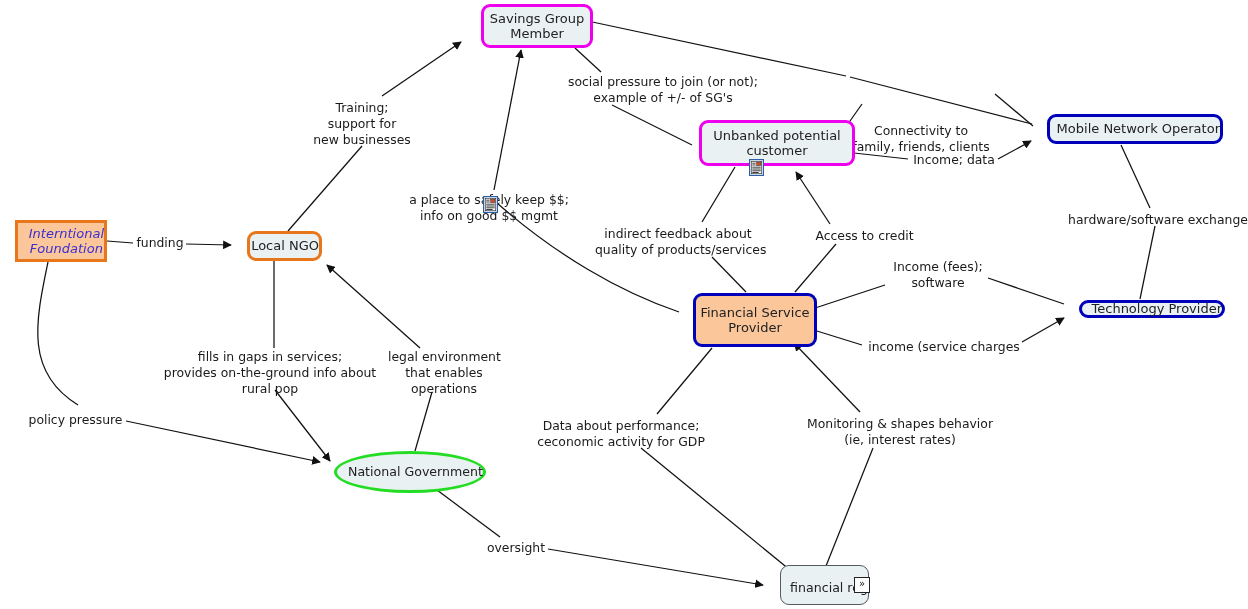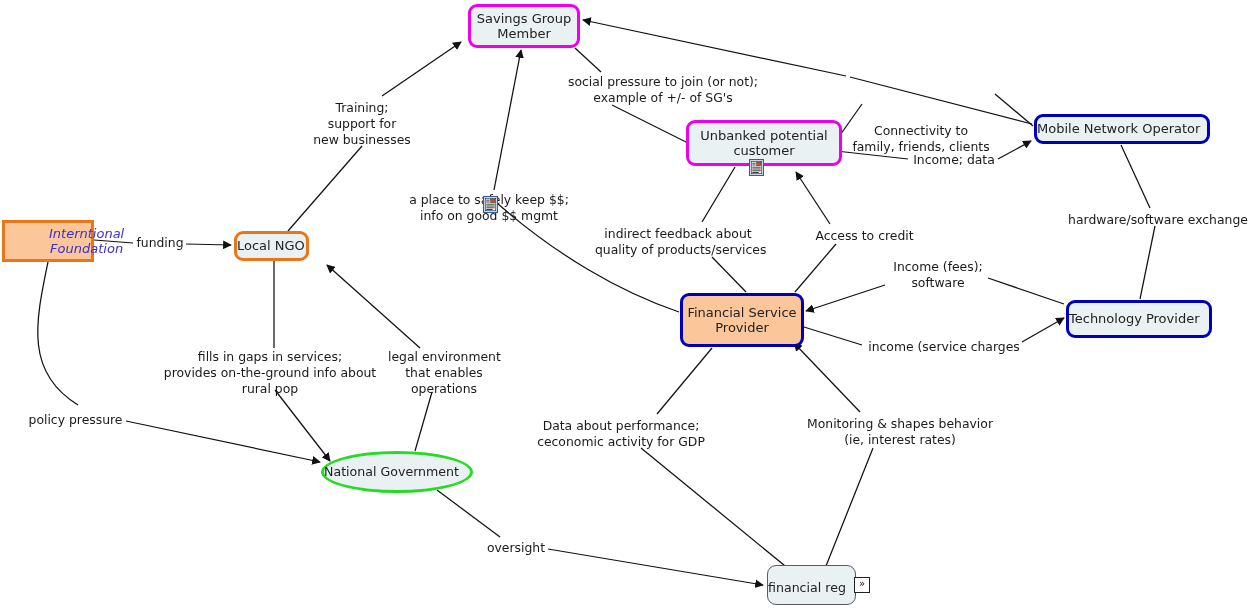"Savings Group Member" .node { justify-content: flex-start -> flex-end; margin-left: none -> 13px }
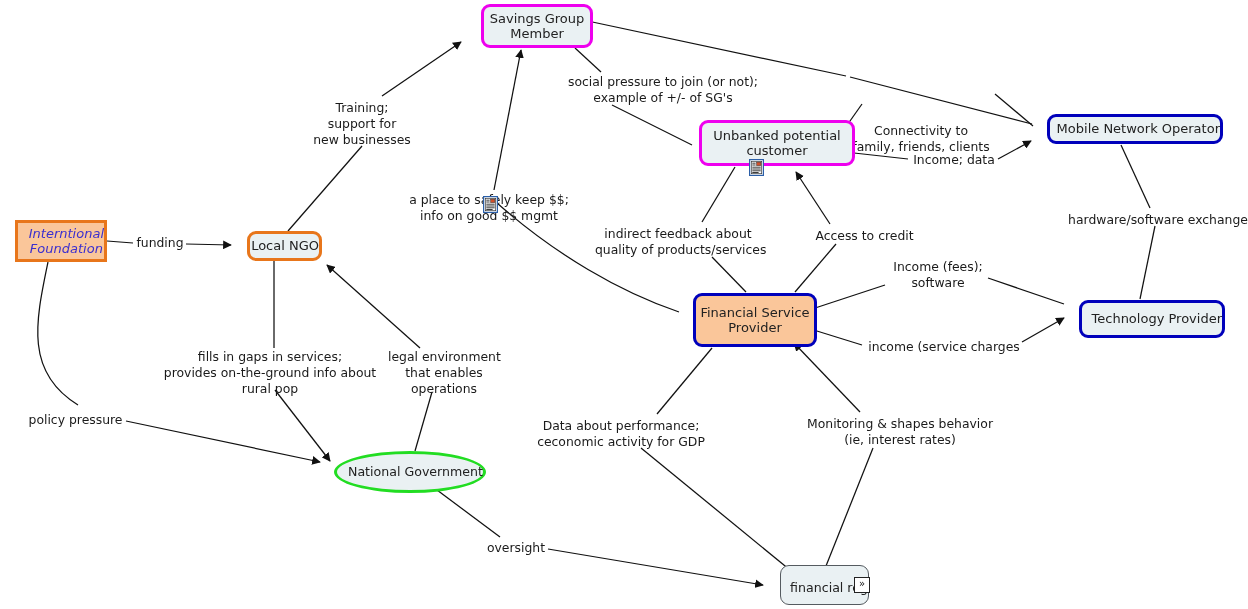"Technology Provider" div.node { height: 38px -> 18px }
